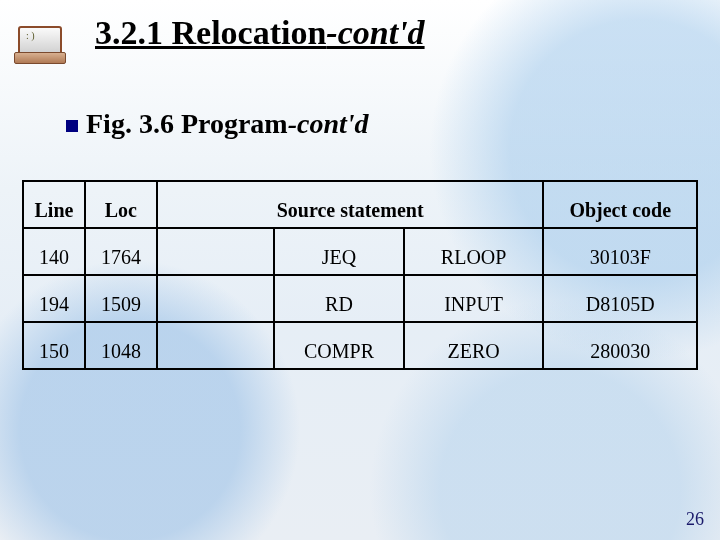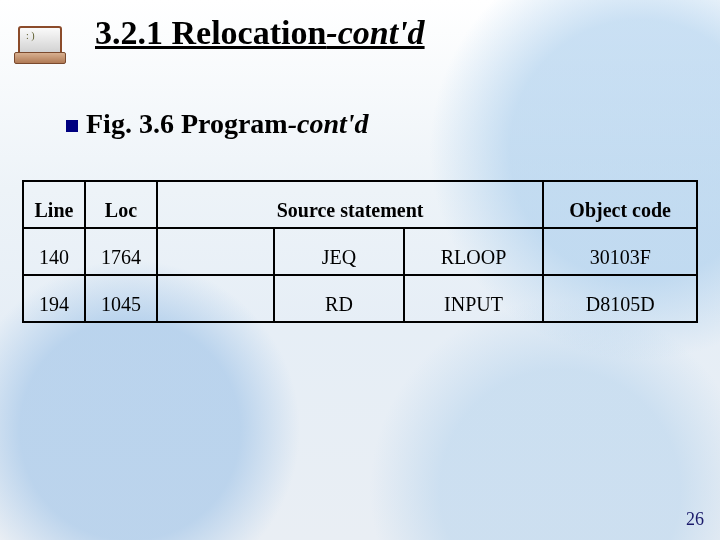"1045" td { text: 1045 -> 1509 }
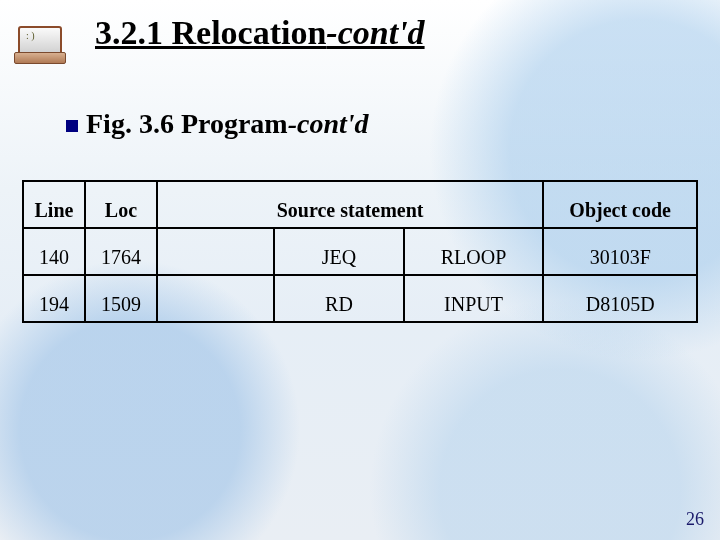"150" tr { html: none -> <tr> <td>150</td> <td>1048</td> <td></td> <td>COMPR</td> <td>ZERO</td> <td>280030</td> </tr> }
